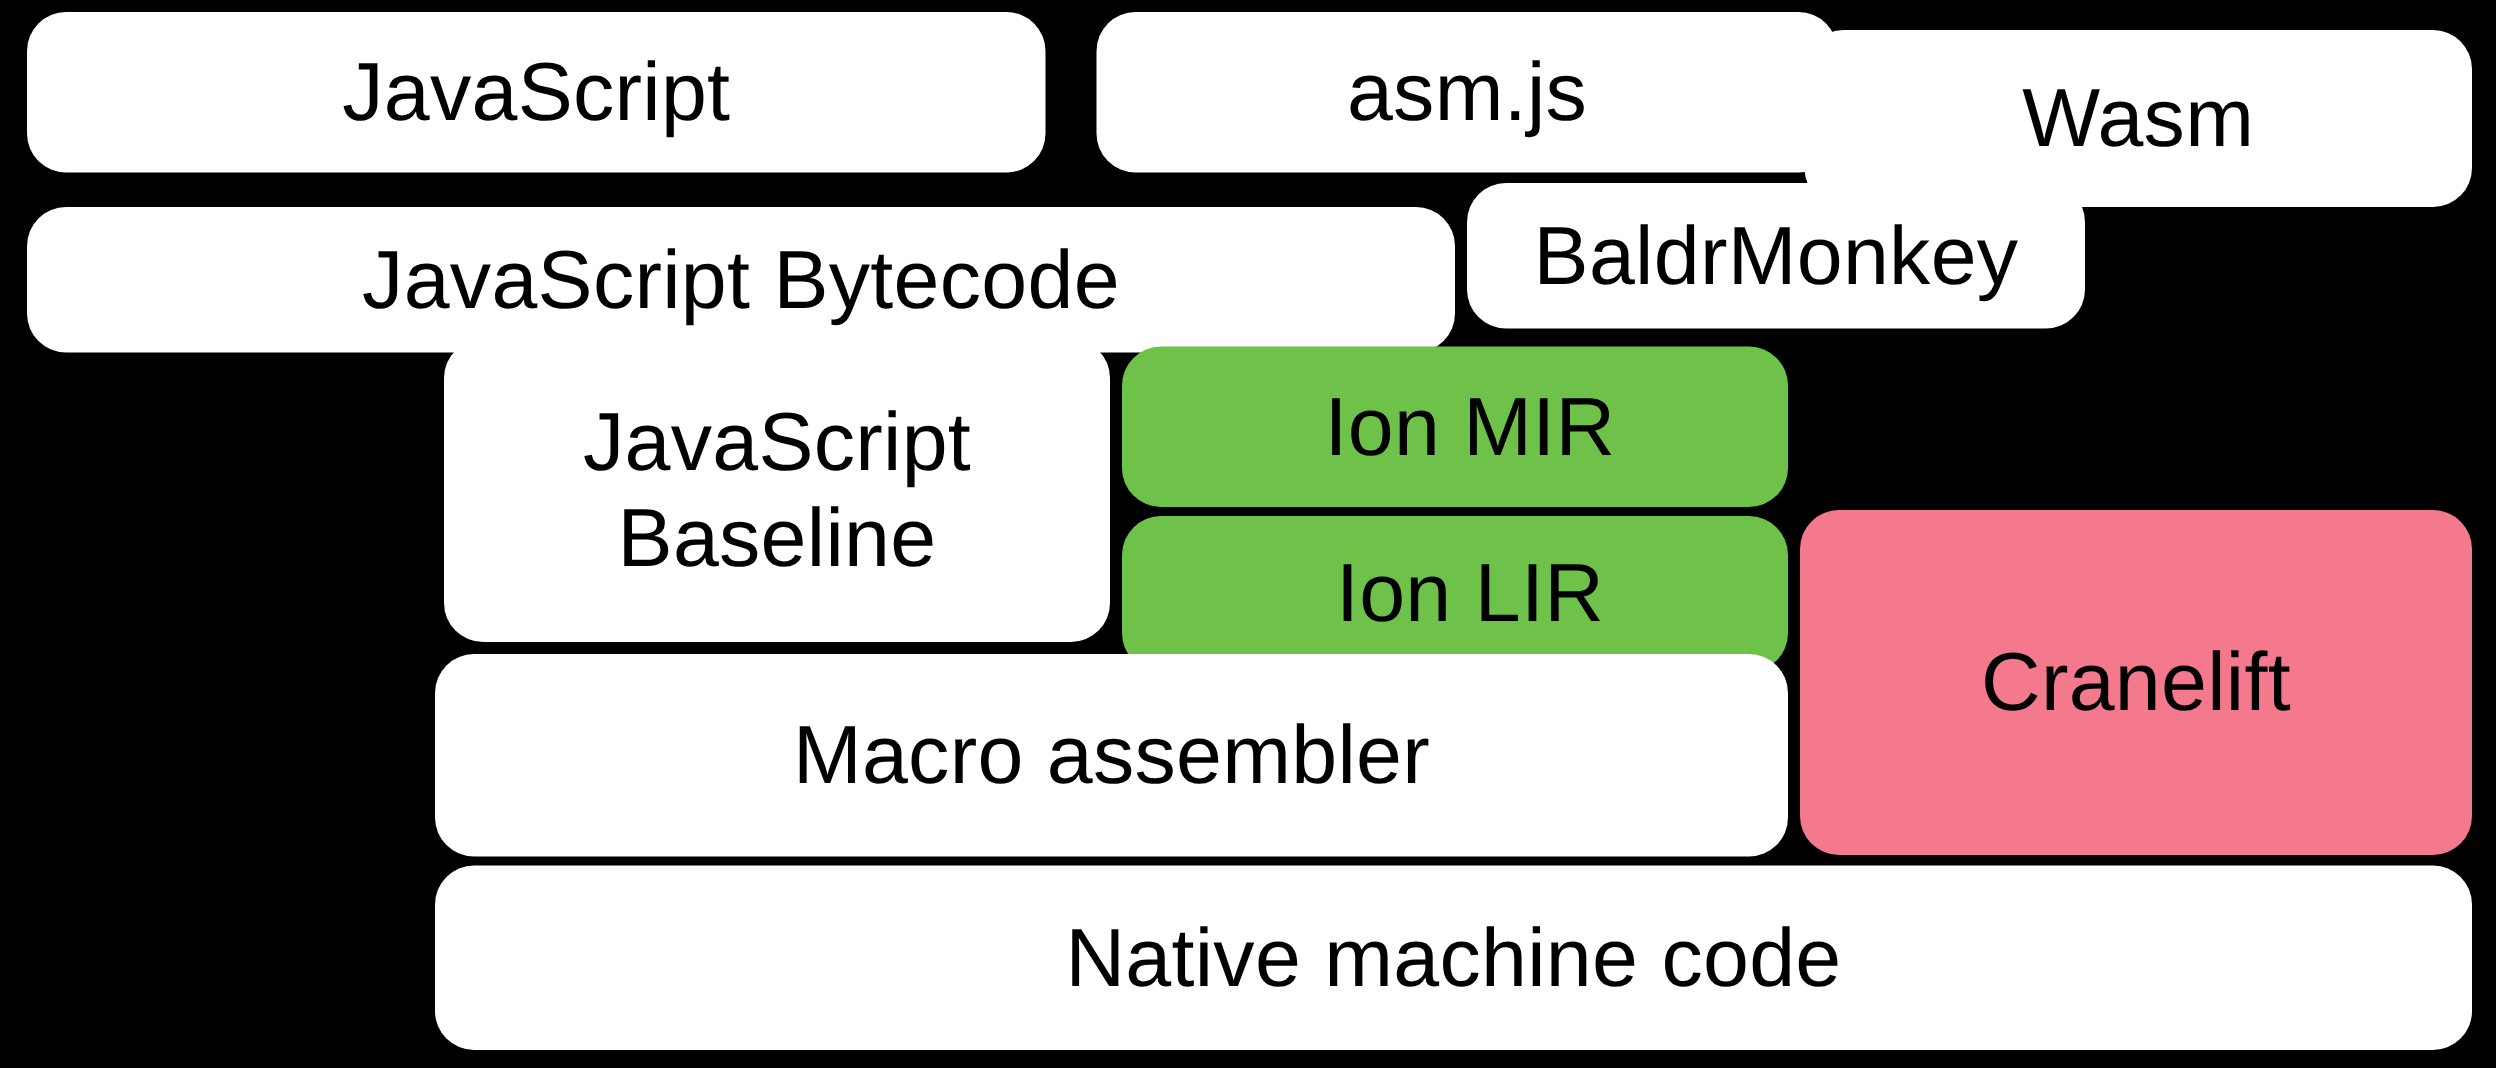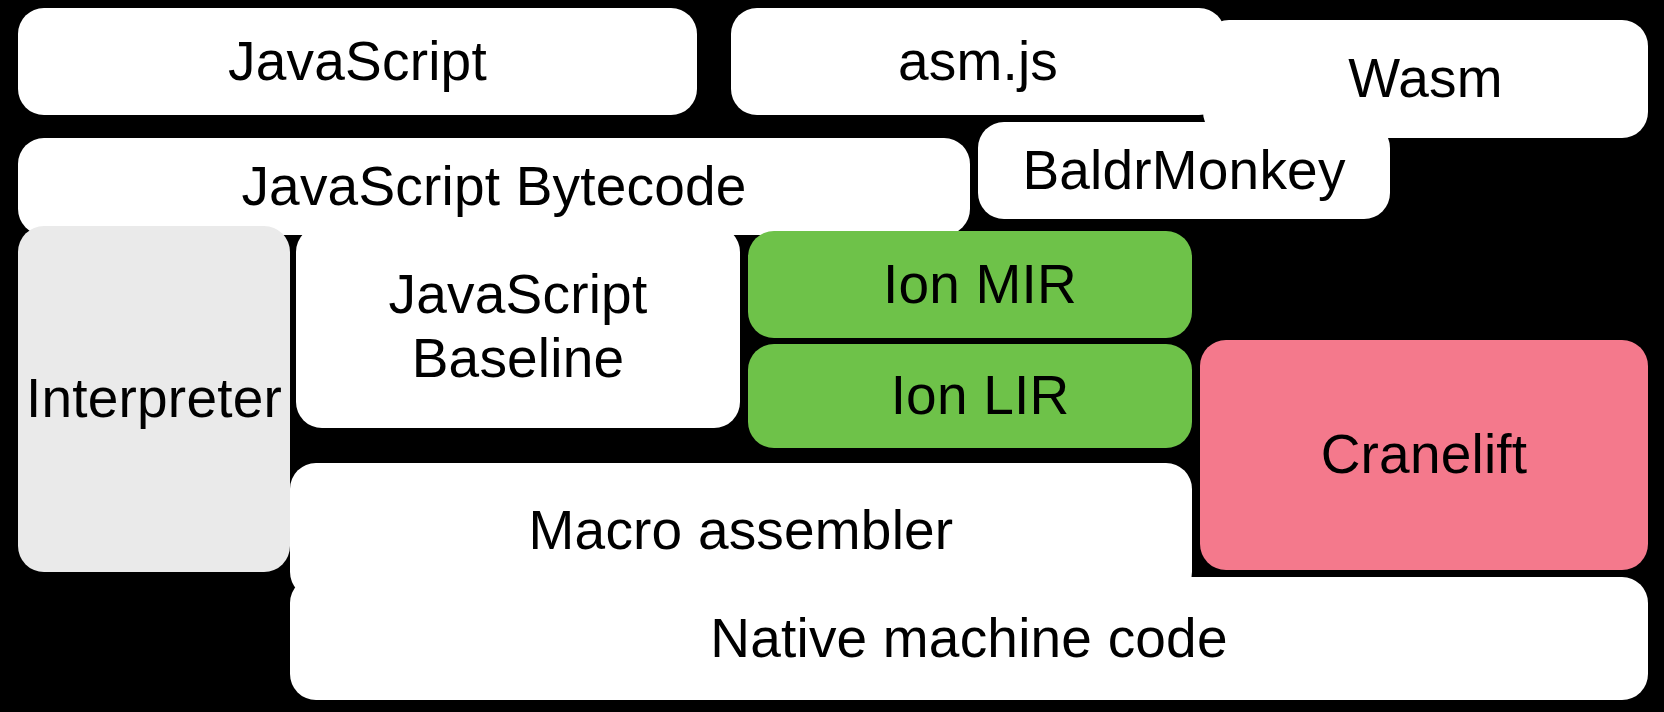"Interpreter" div.node { html: <div>Interpreter</div> -> none }
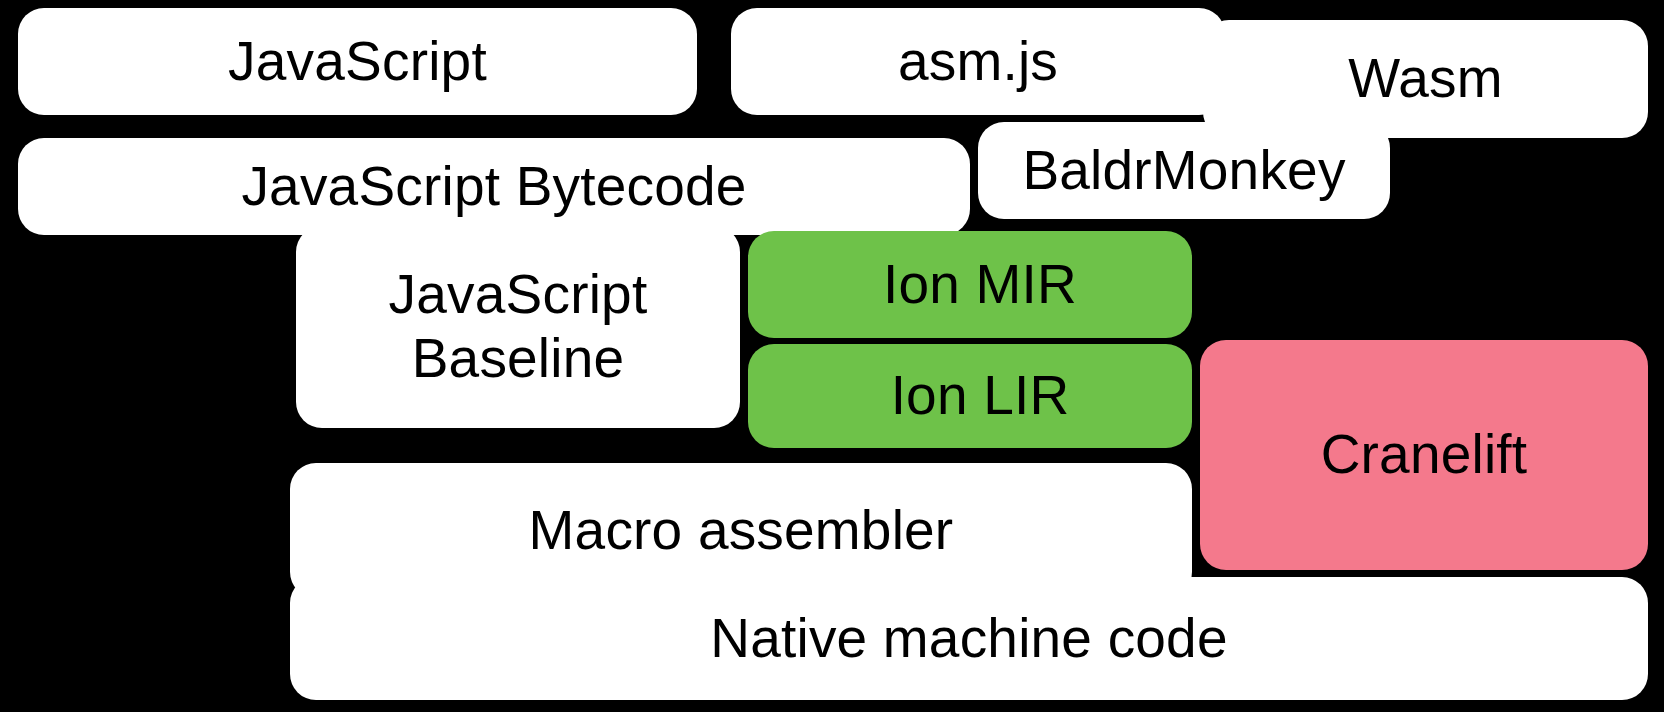"Macro assembler" #n-macro-assembler { margin-top: 27px -> none }
